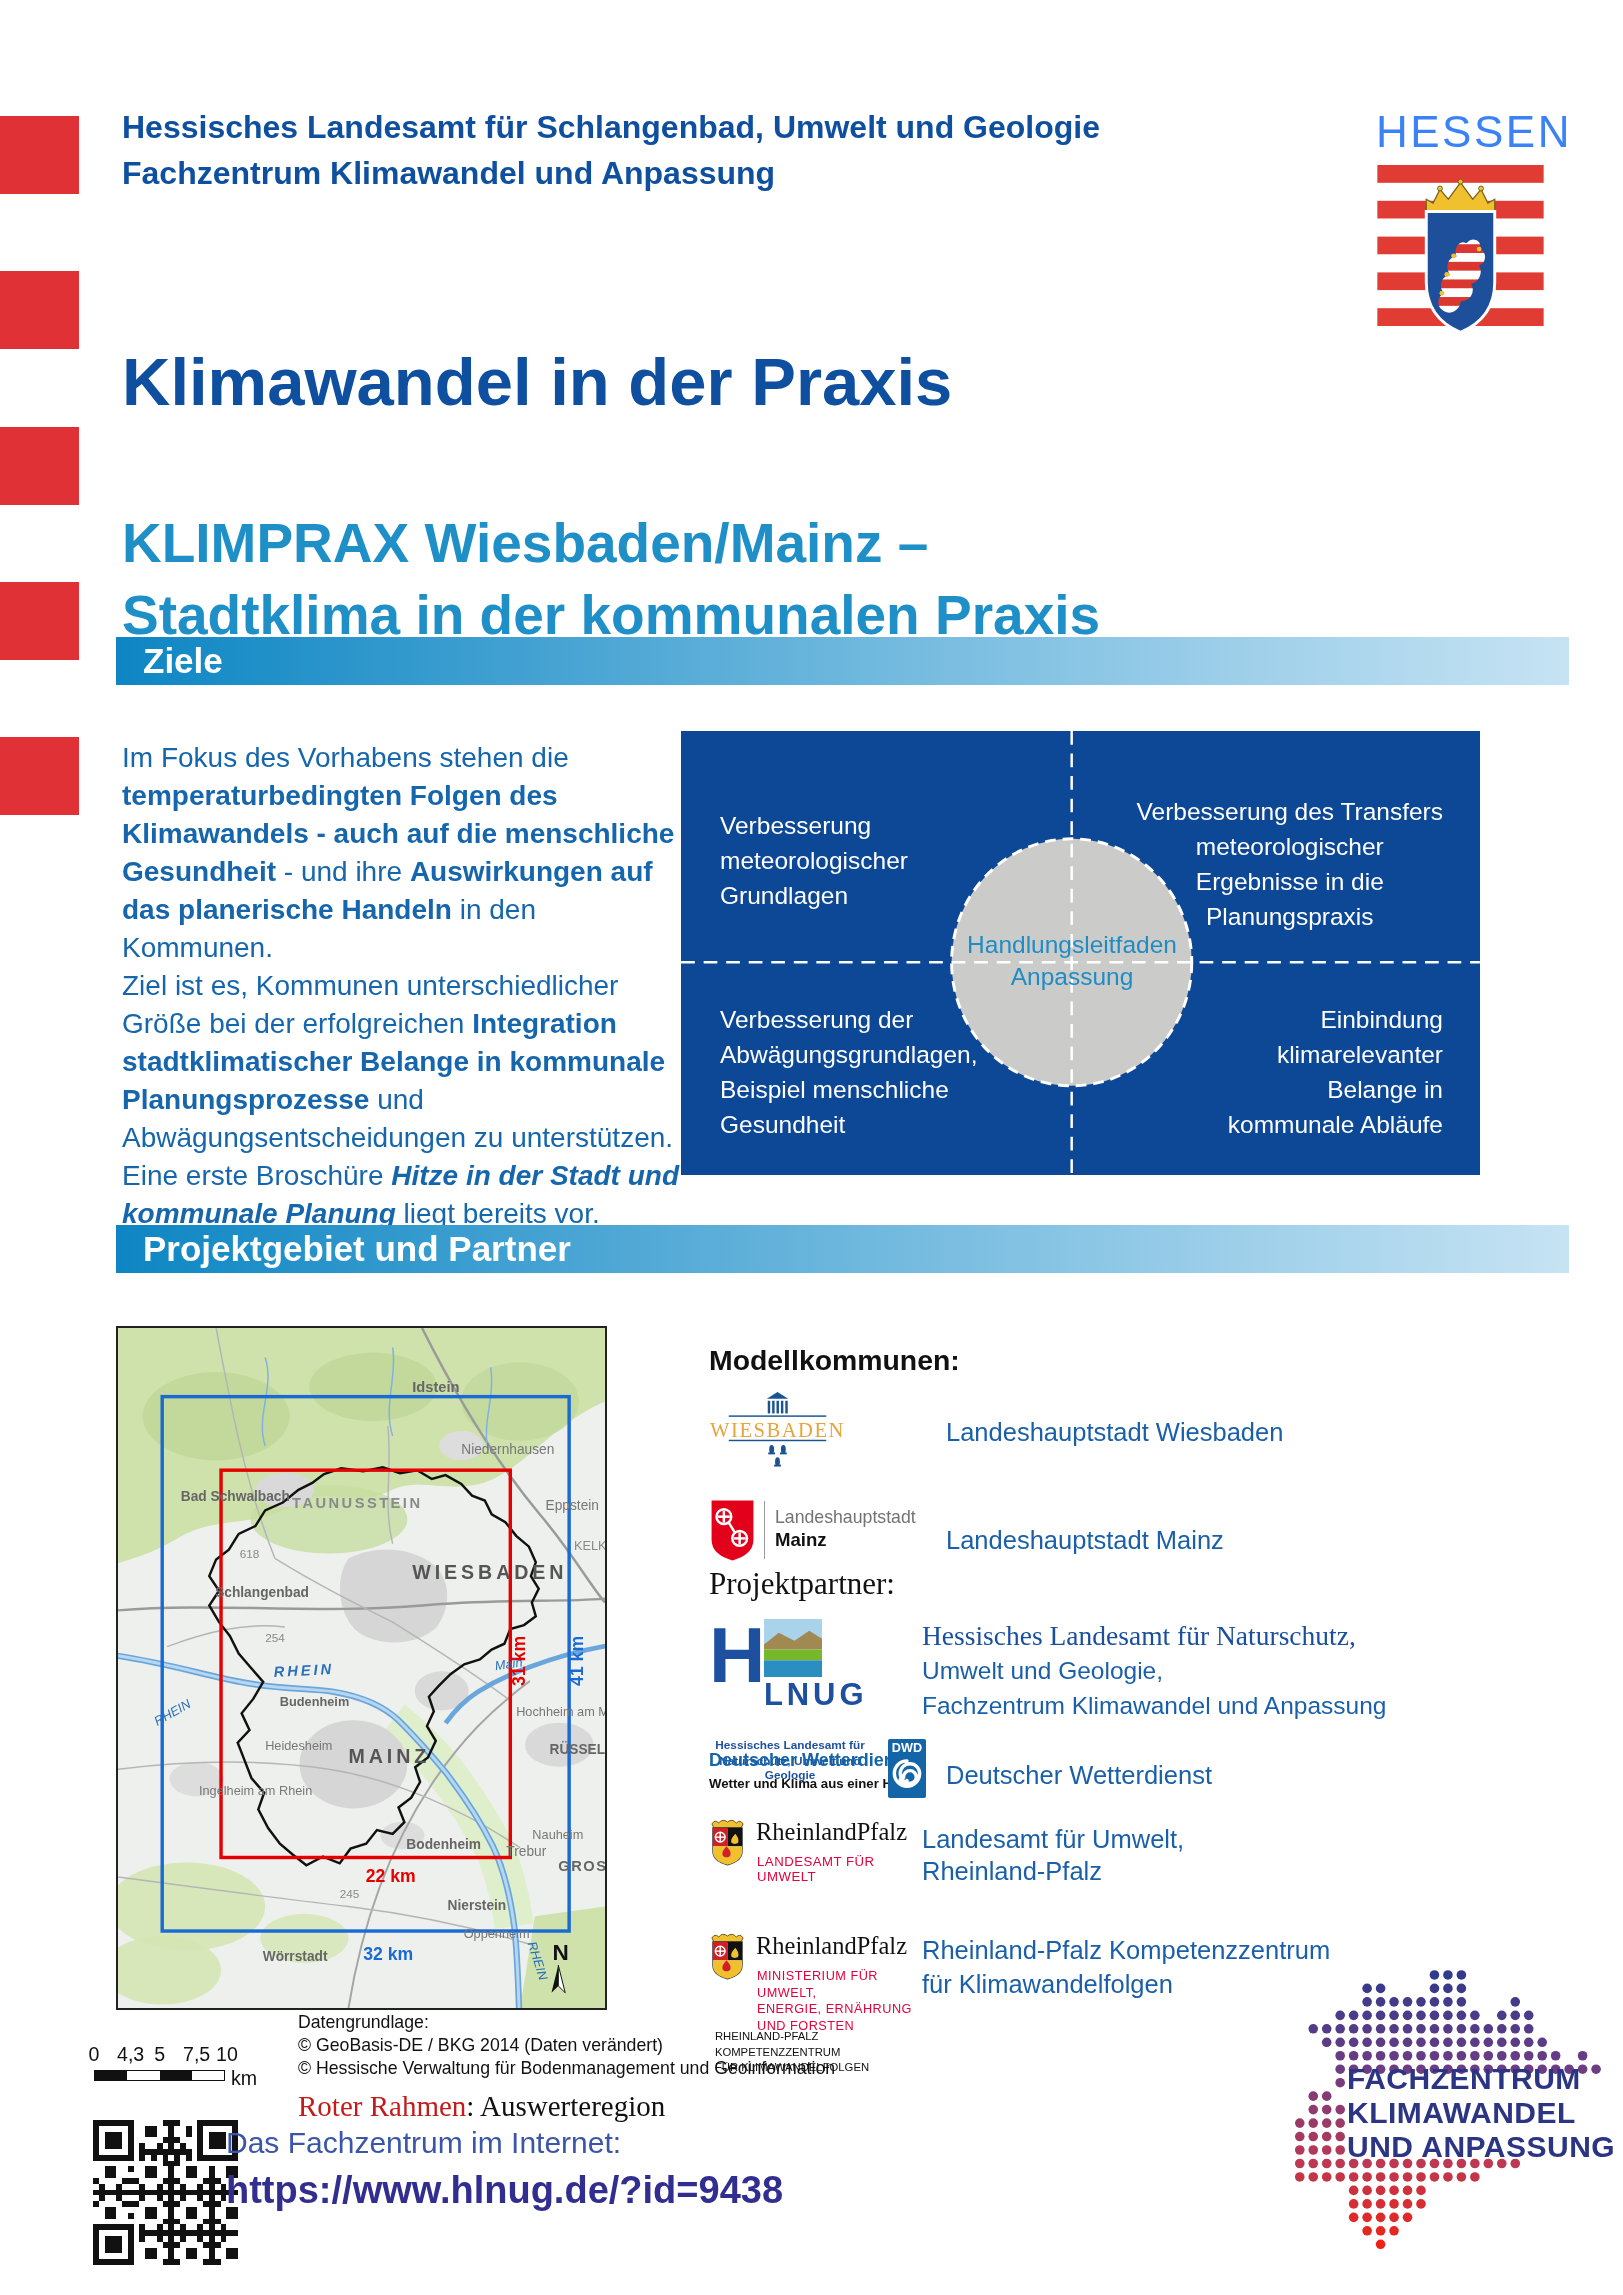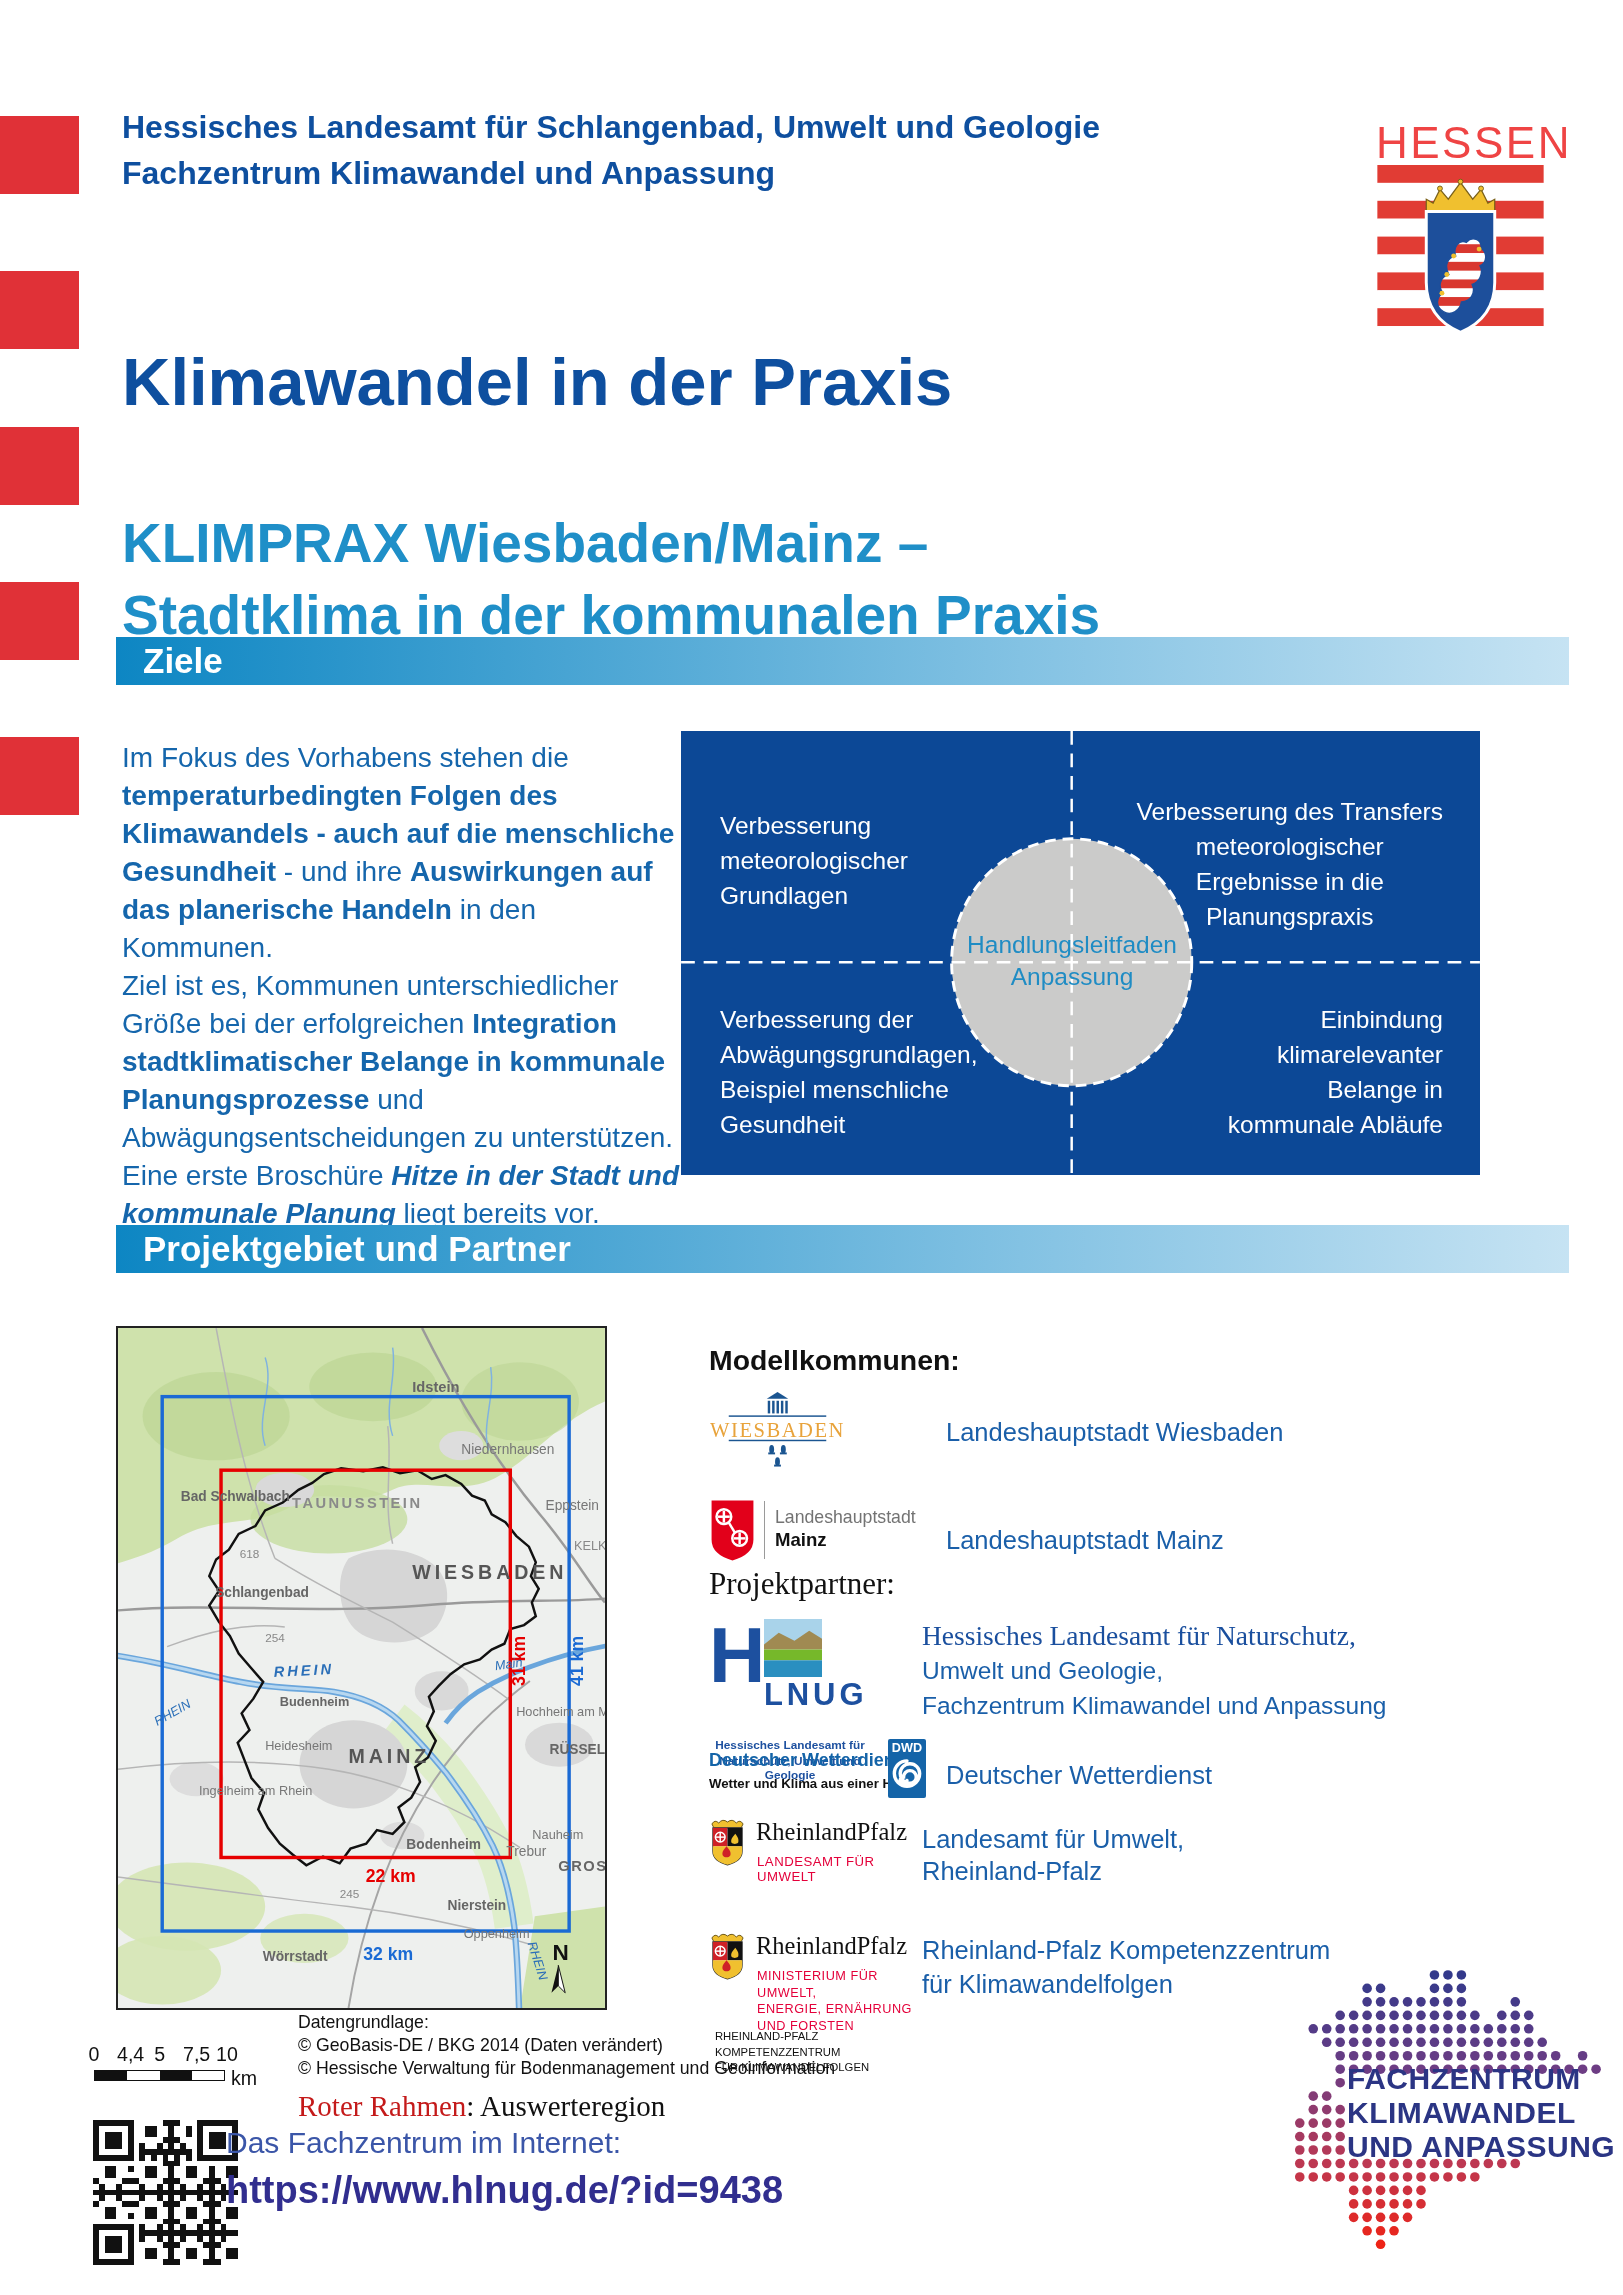"HESSEN" div.abs { color: #ef4444 -> #3b82f6; top: 118px -> 107px }
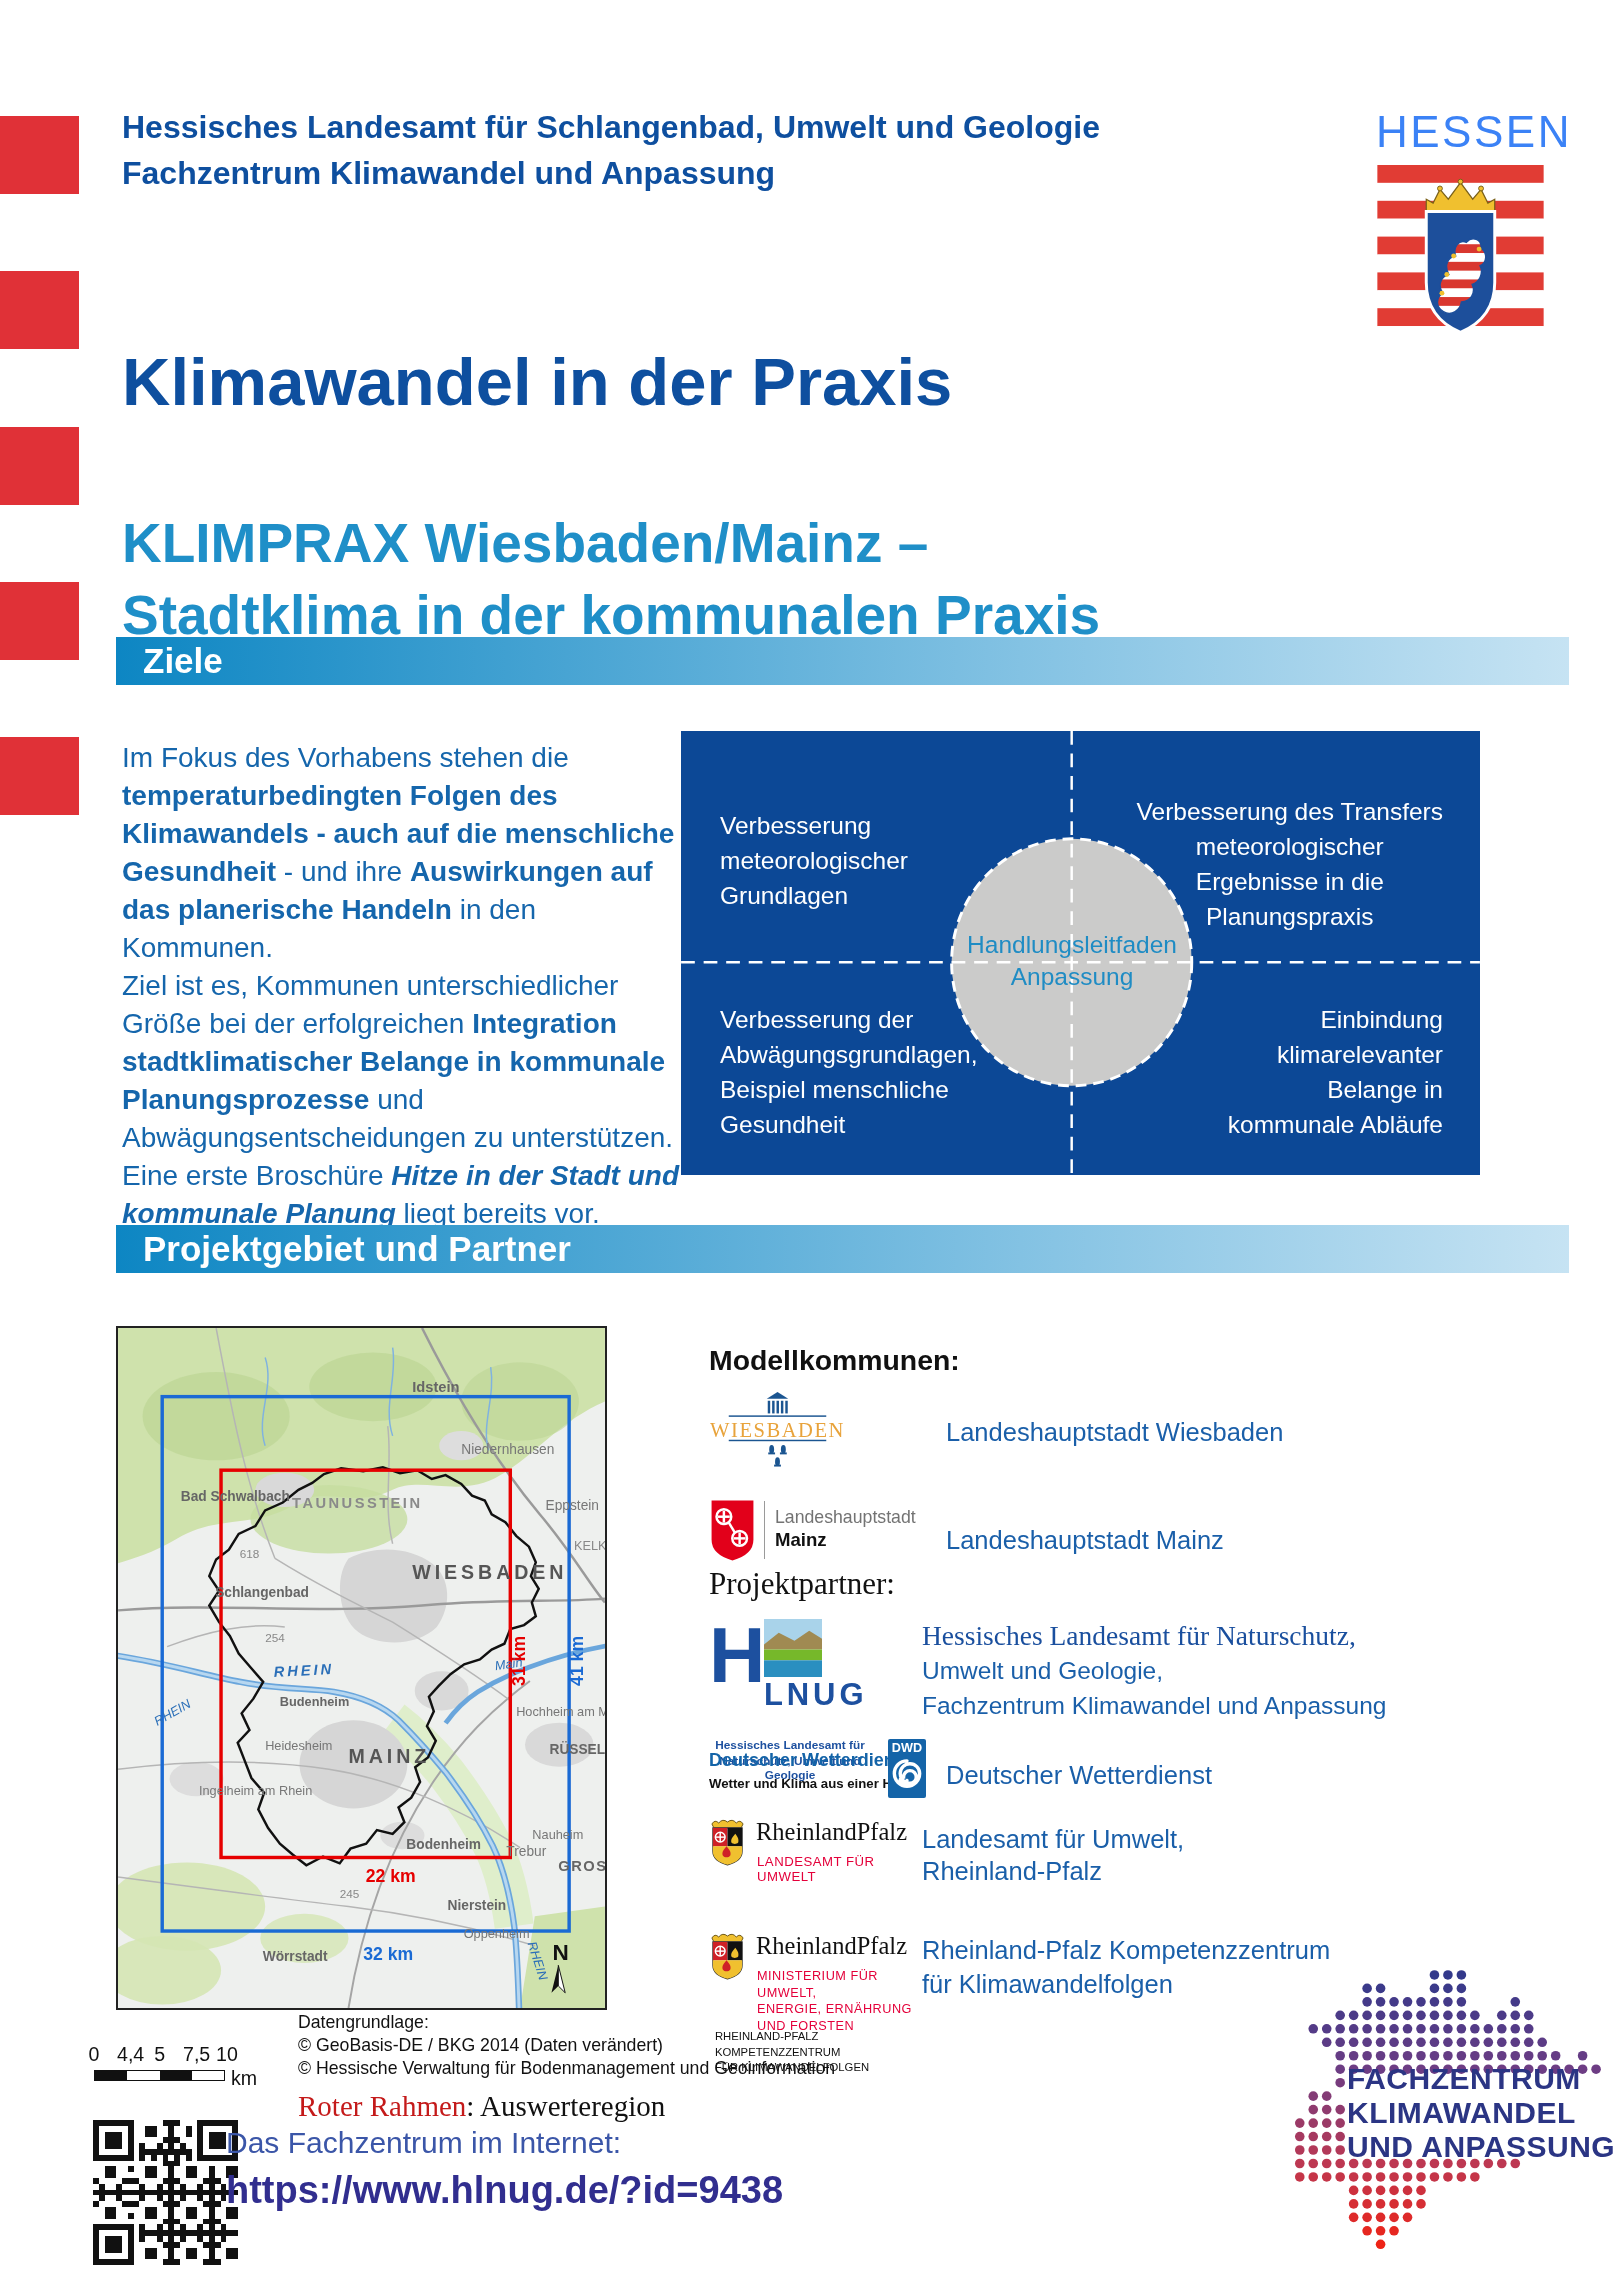"4,4" div.abs { text: 4,4 -> 4,3 }
